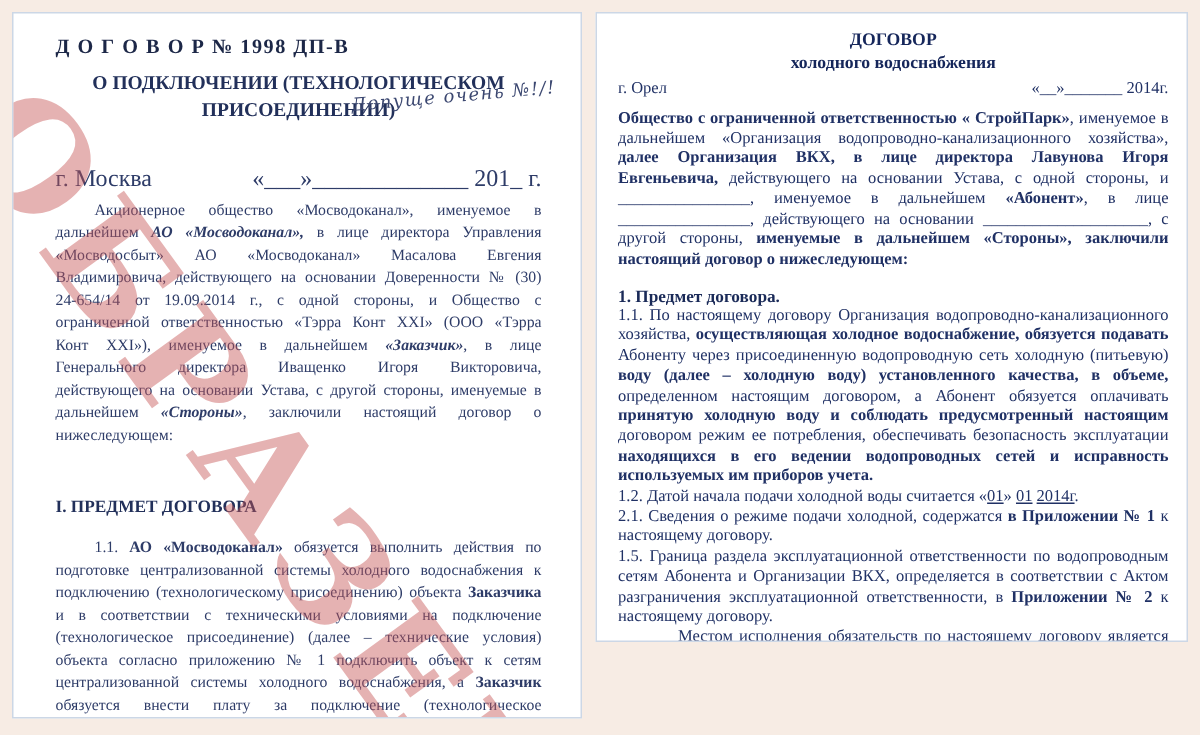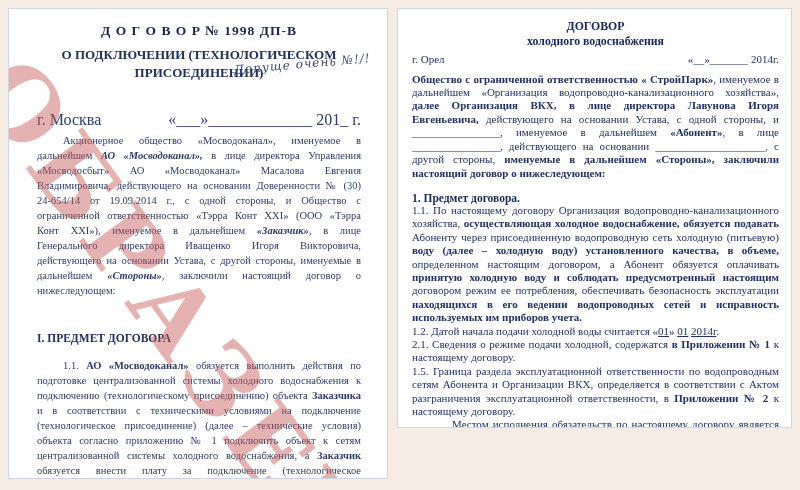"Д О Г О В" .lp-title { text-align: center -> left }
